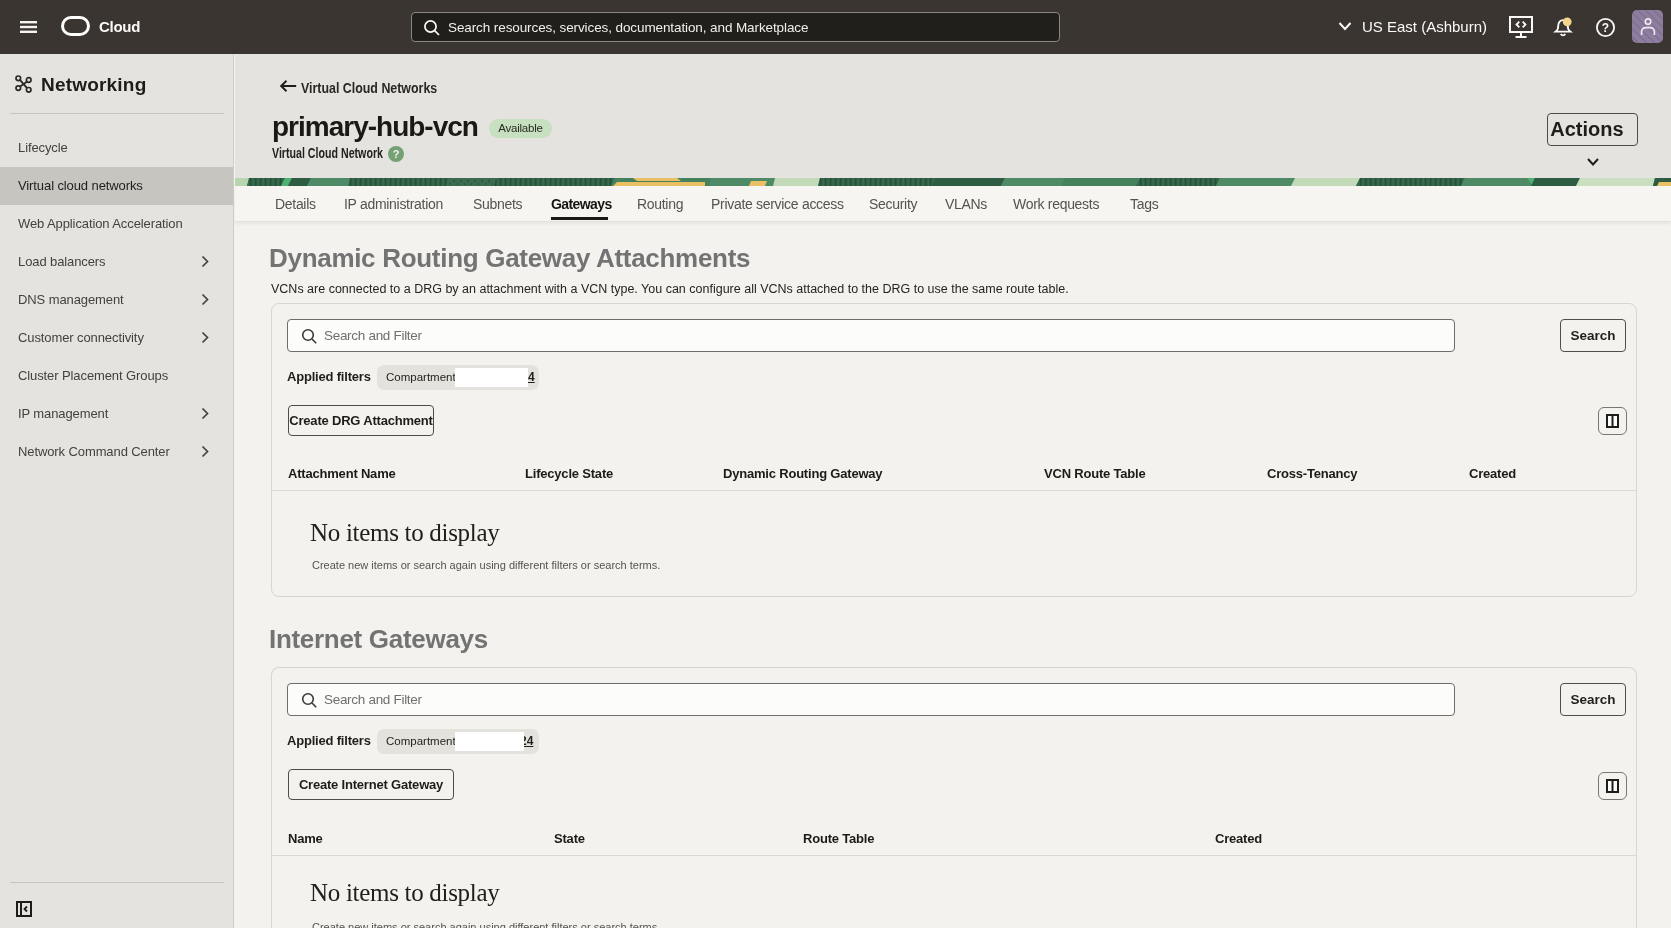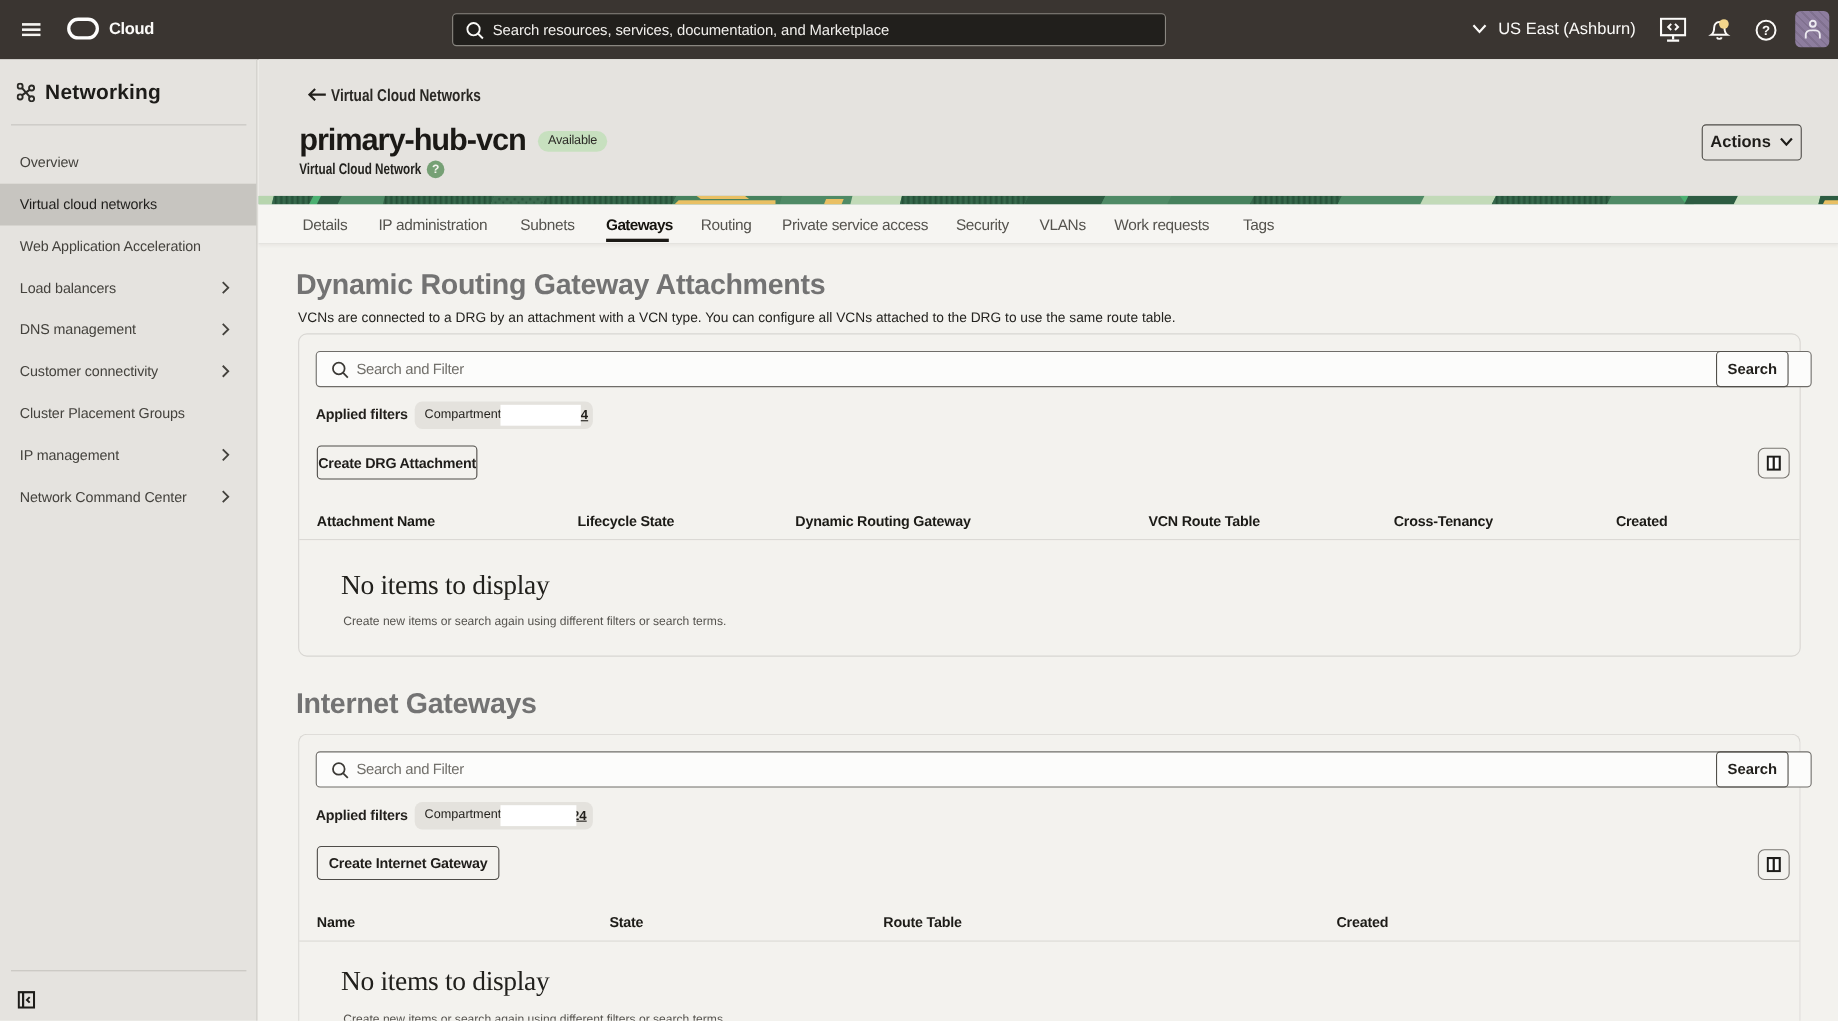"Actions" #actions { font-size: 15px -> 20px }
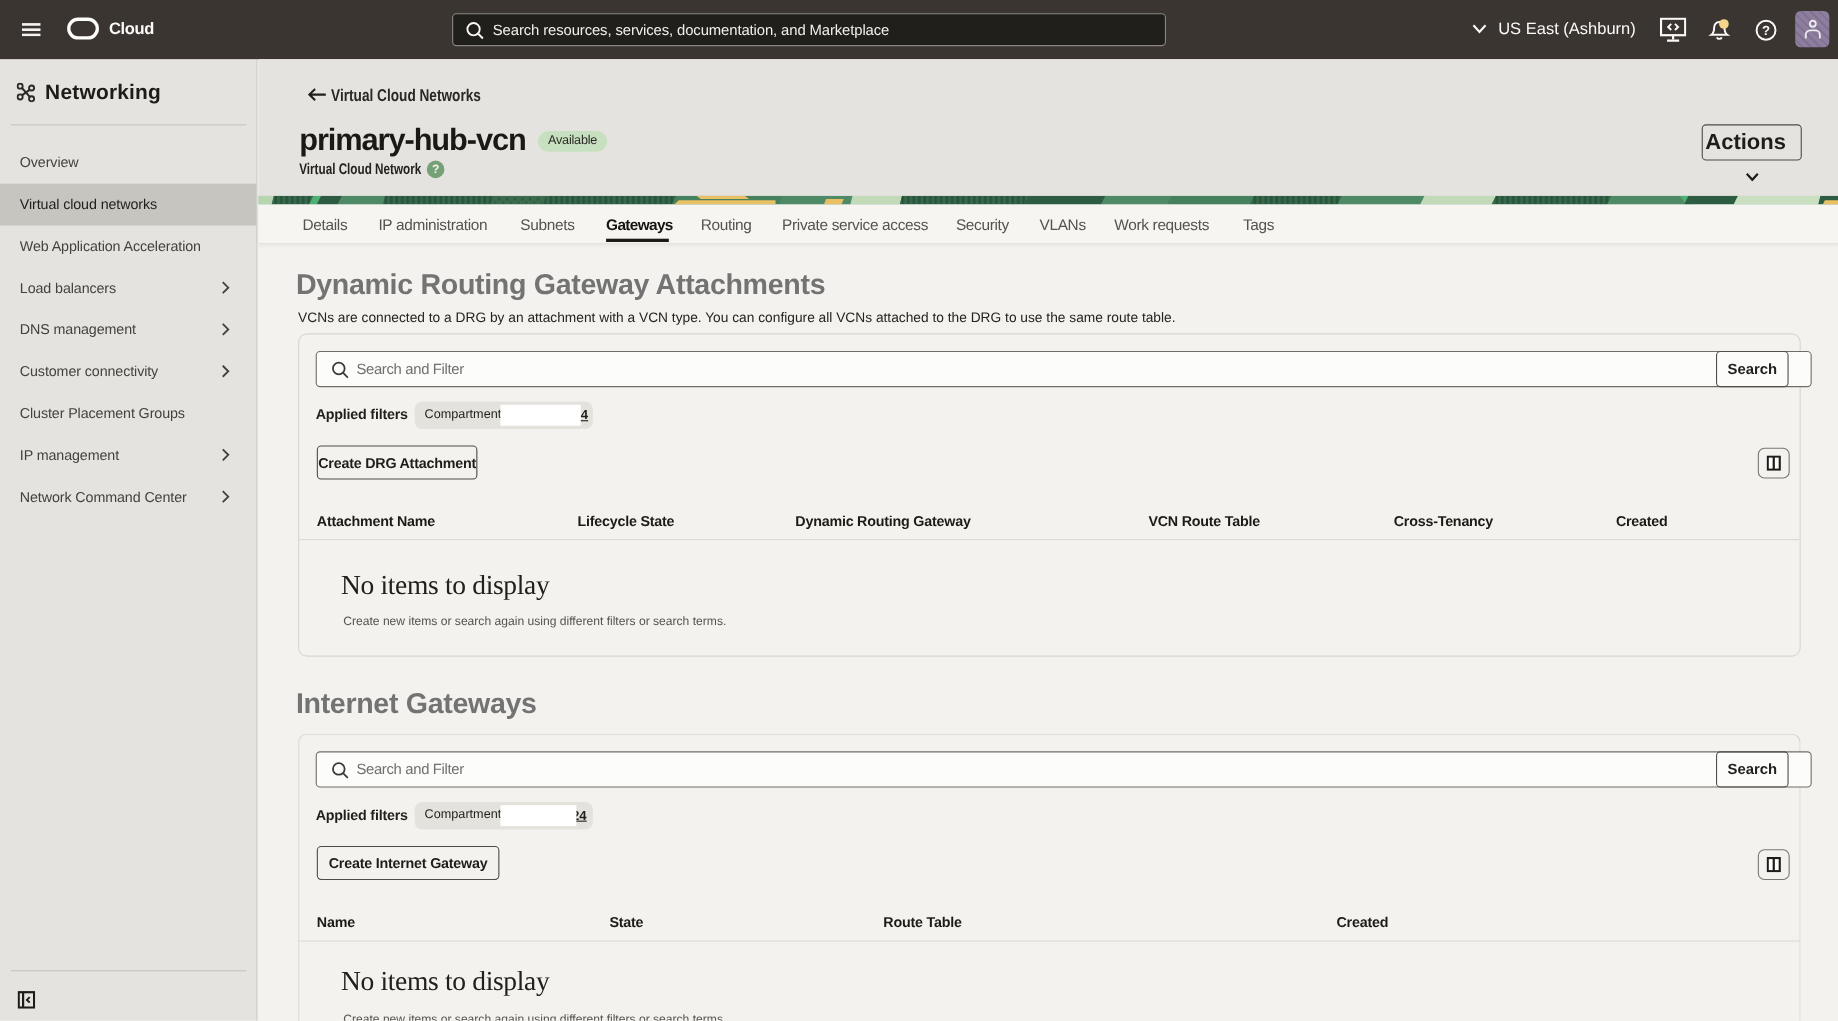"Overview" span { text: Overview -> Lifecycle }
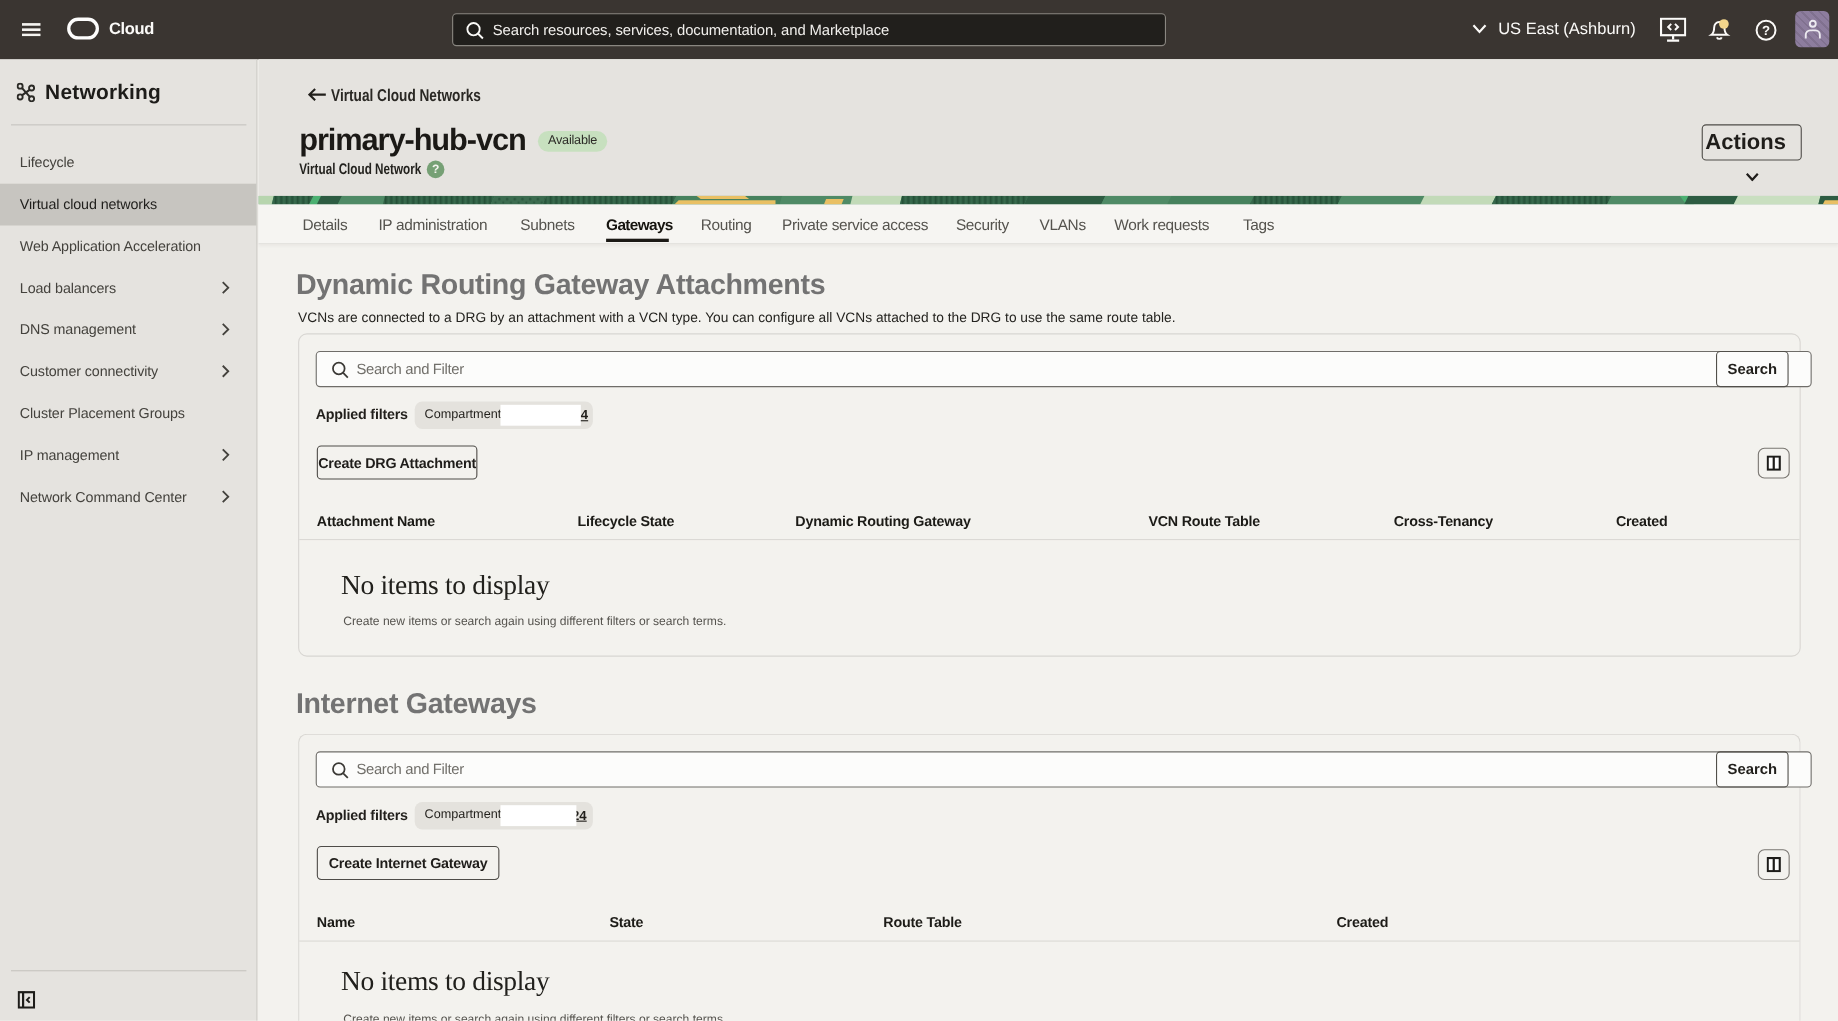"Search and Filter" .sinput { width: 1360px -> 1168px }
